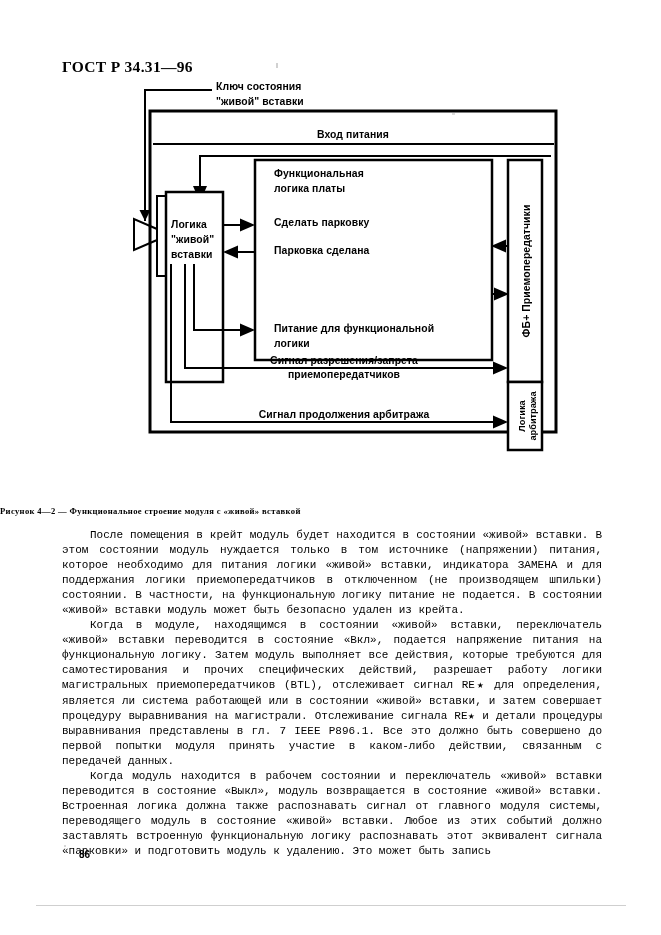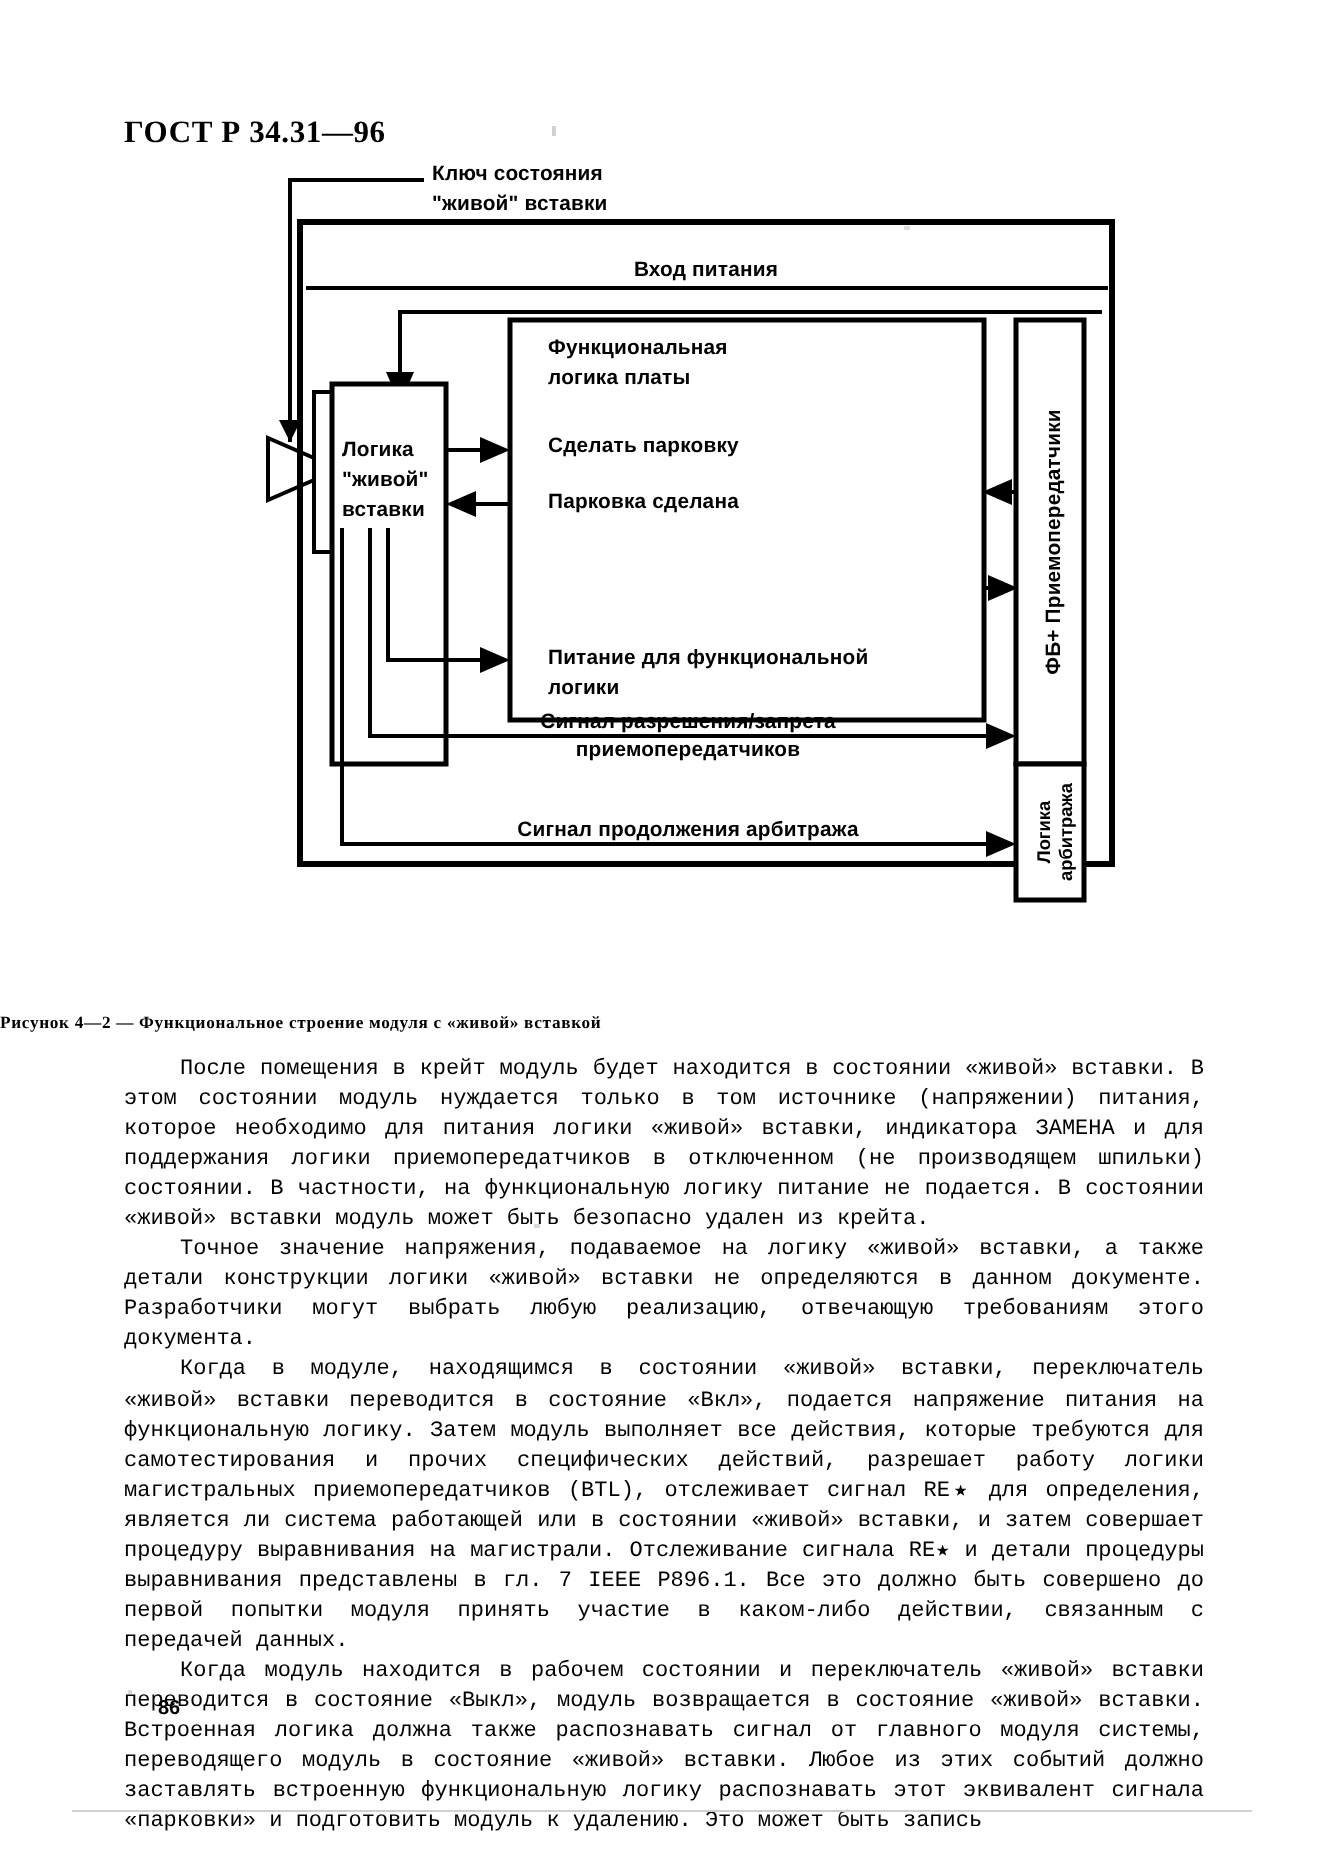"Точное значение напряжения, подаваемое" p { html: <p>Точное значение напряжения, подаваемое на логику «живой» вставки, а также детали конструкции логики «живой» вставки не определяются в данном документе. Разработчики могут выбрать любую реализацию, отвечающую требованиям этого документа.</p> -> none }
